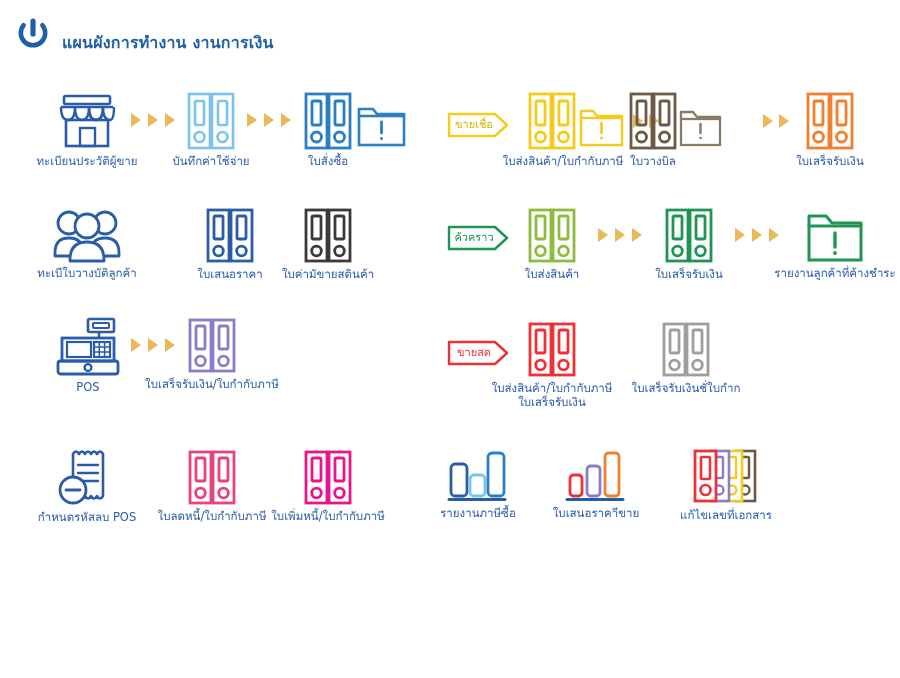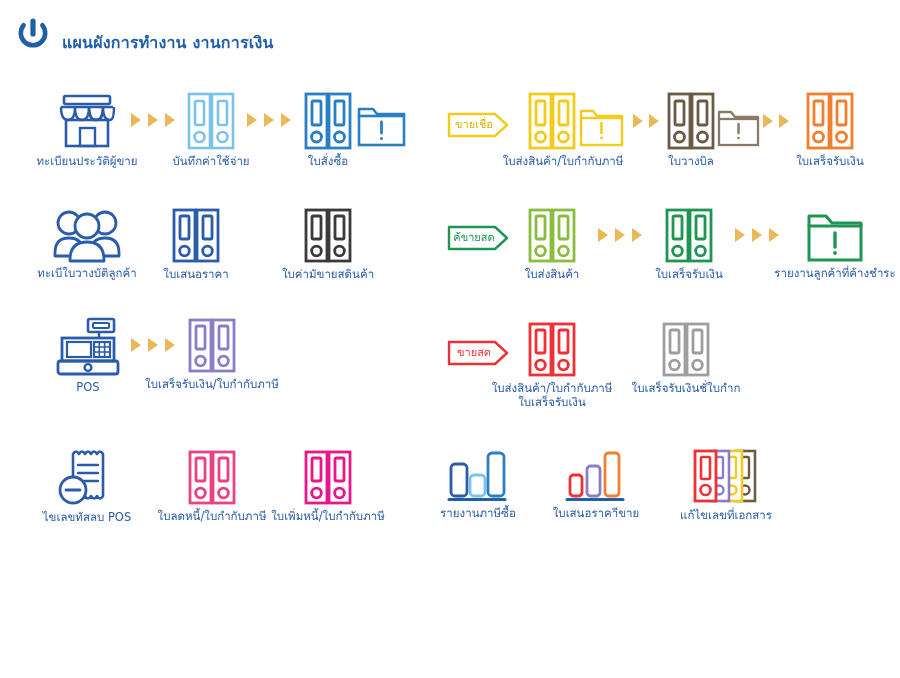"ใบวางบิล" div.node { left: 666px -> 628px }
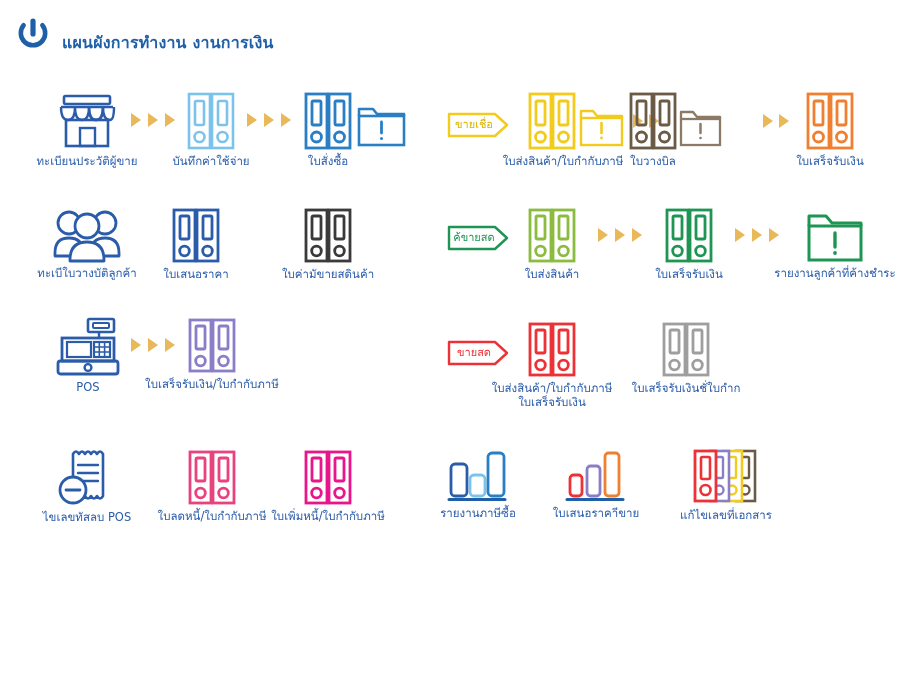"ค้ขายสด" span.tagtext { text: ค้ขายสด -> ค้วคราว }
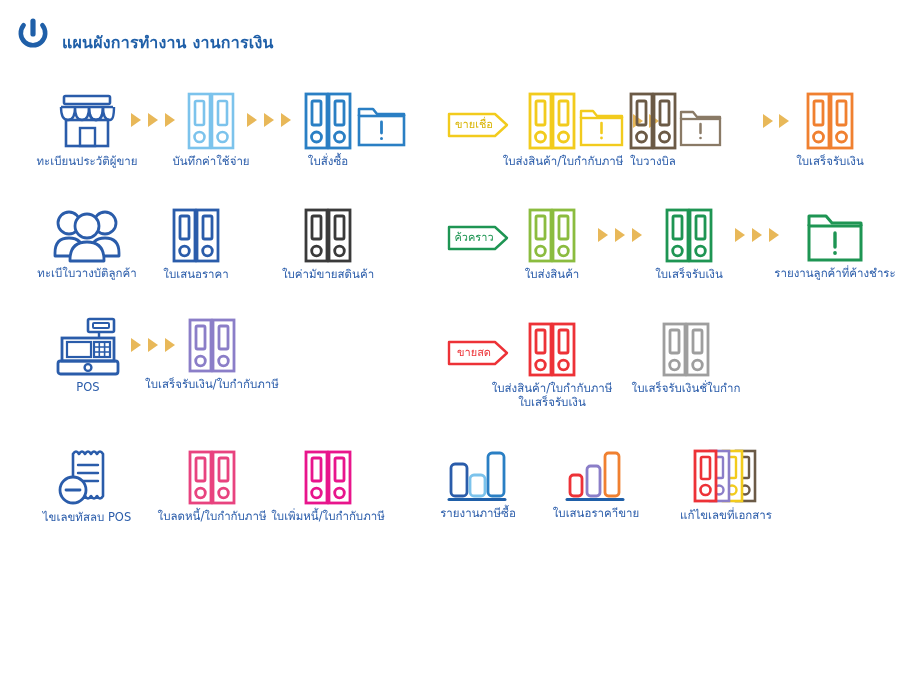"ใบเสนอราคา" div.node { left: 171px -> 205px }
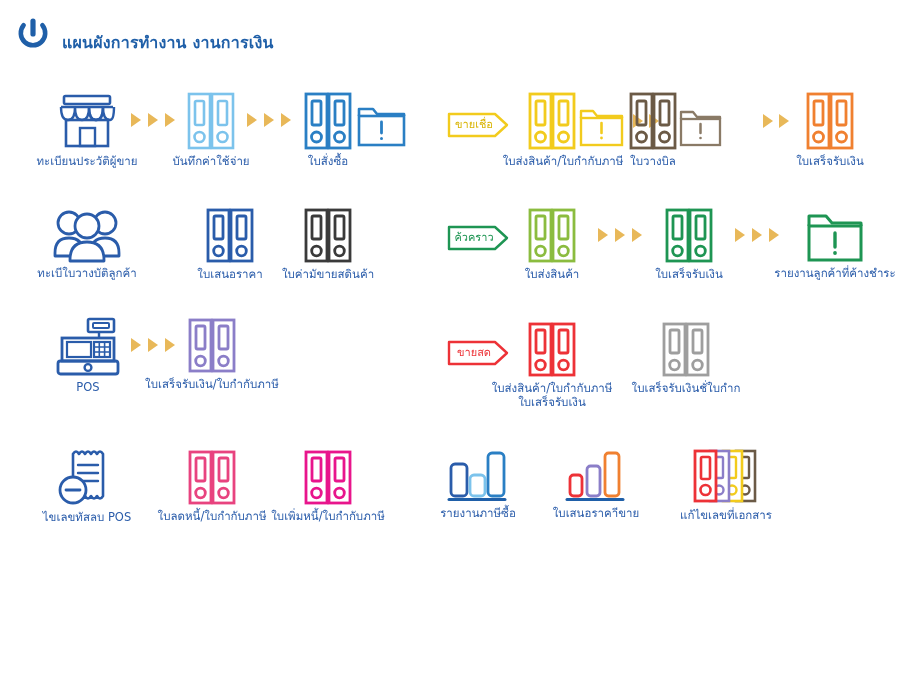"ไขเลขทัสลบ POS" div.label { text: ไขเลขทัสลบ -> กำหนดรหัสลบ }
